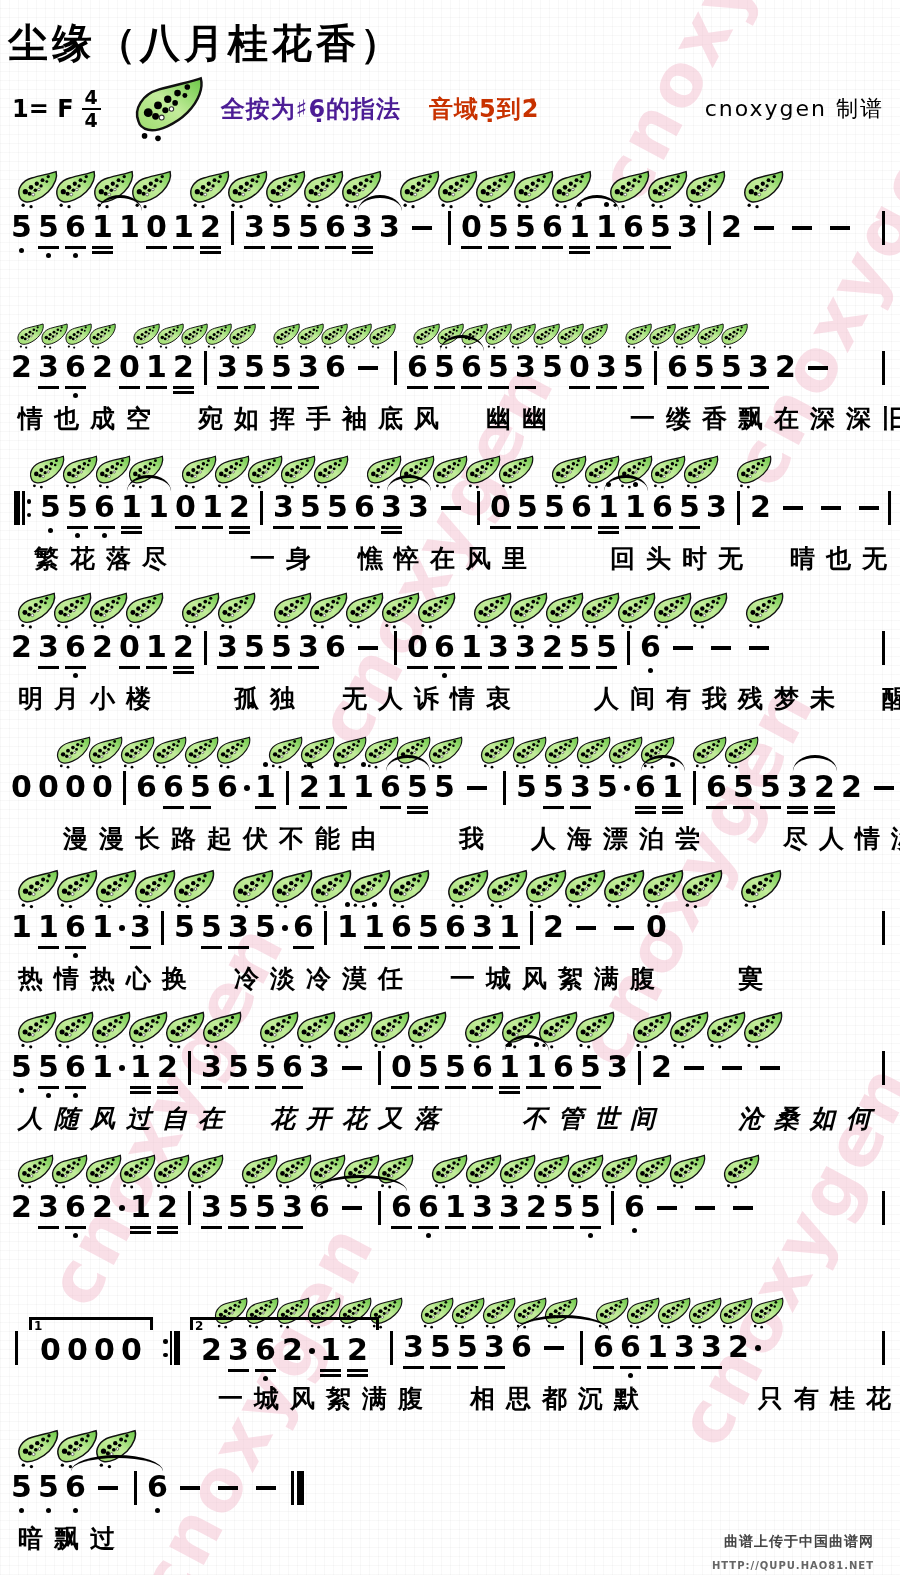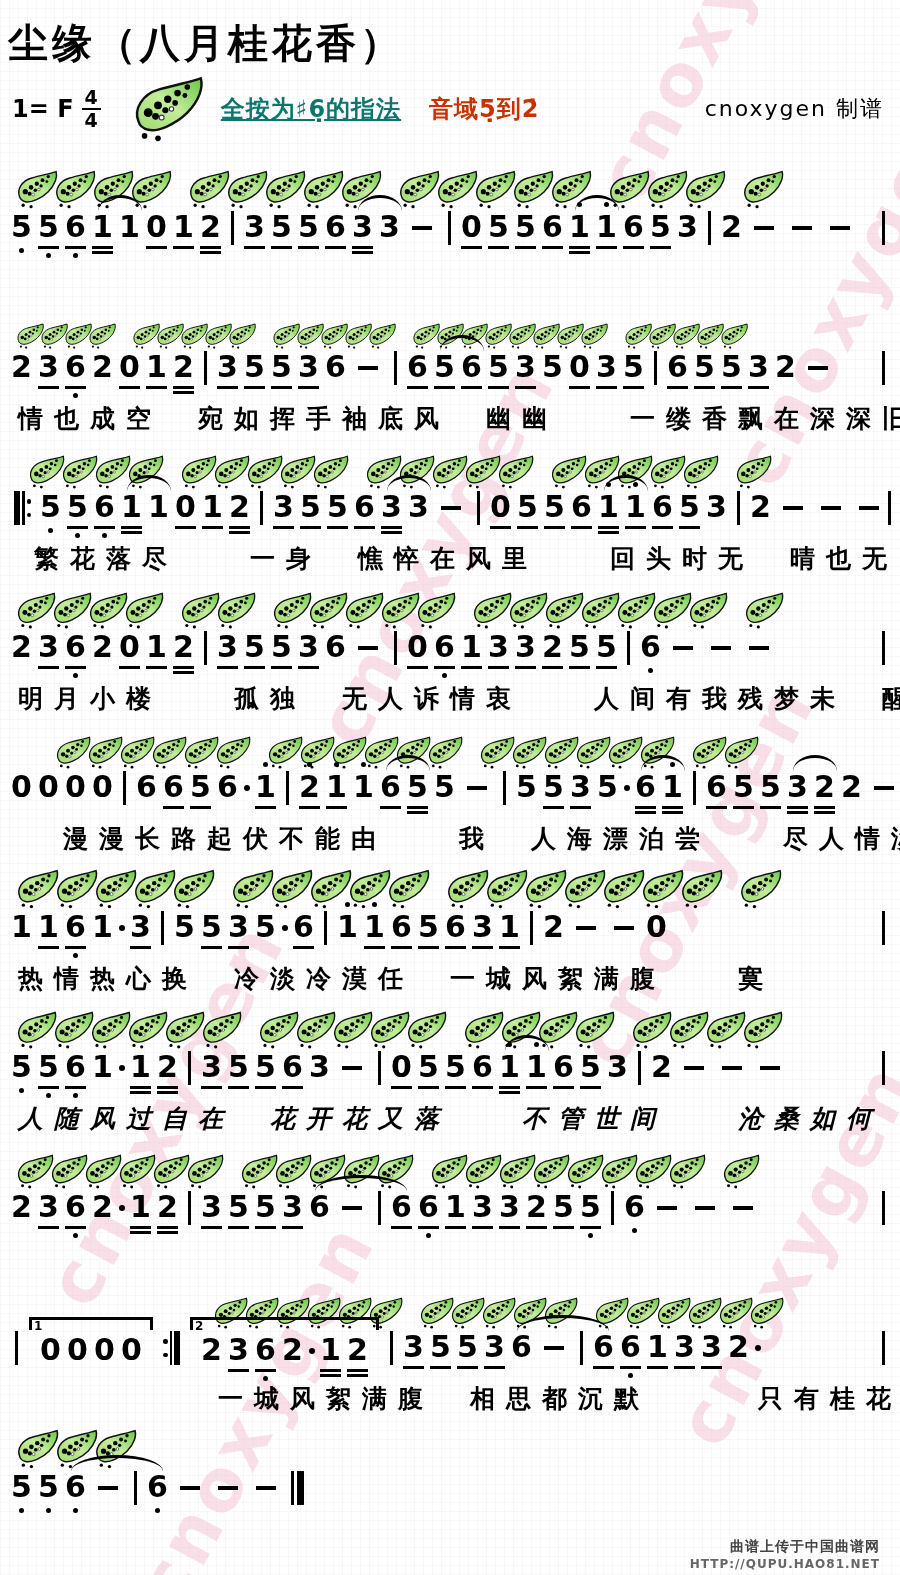"全按为♯6̣的指法" span.fingering-note { color: #0f766e -> #4c1d95; text-decoration: underline -> none }
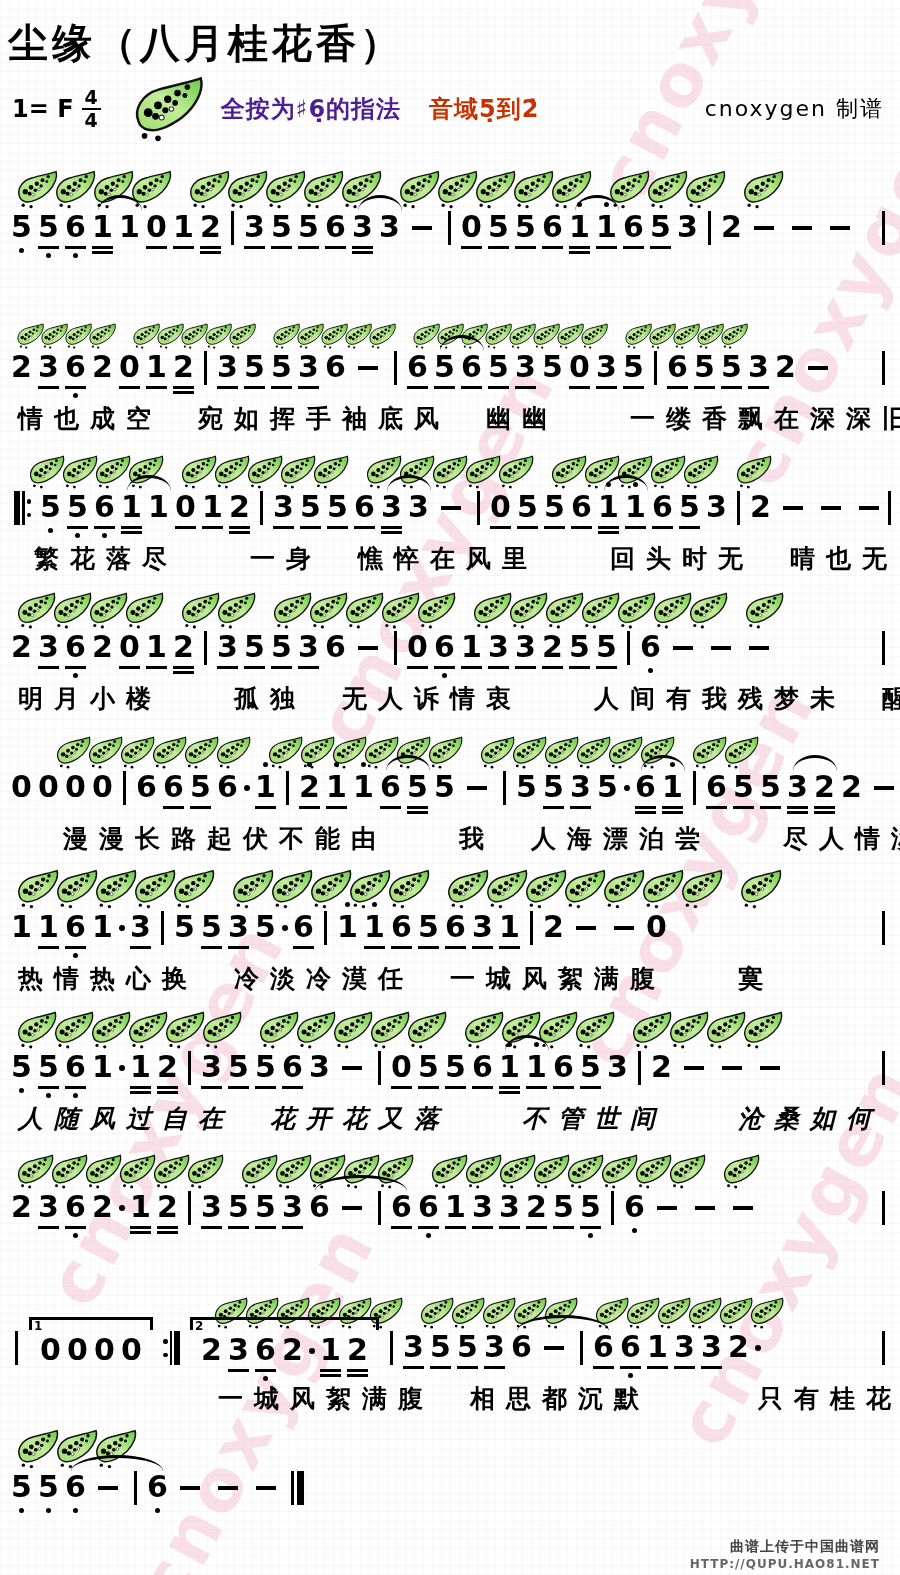"暗飘过" div.lyrics { html: none -> <div>暗飘过</div> }
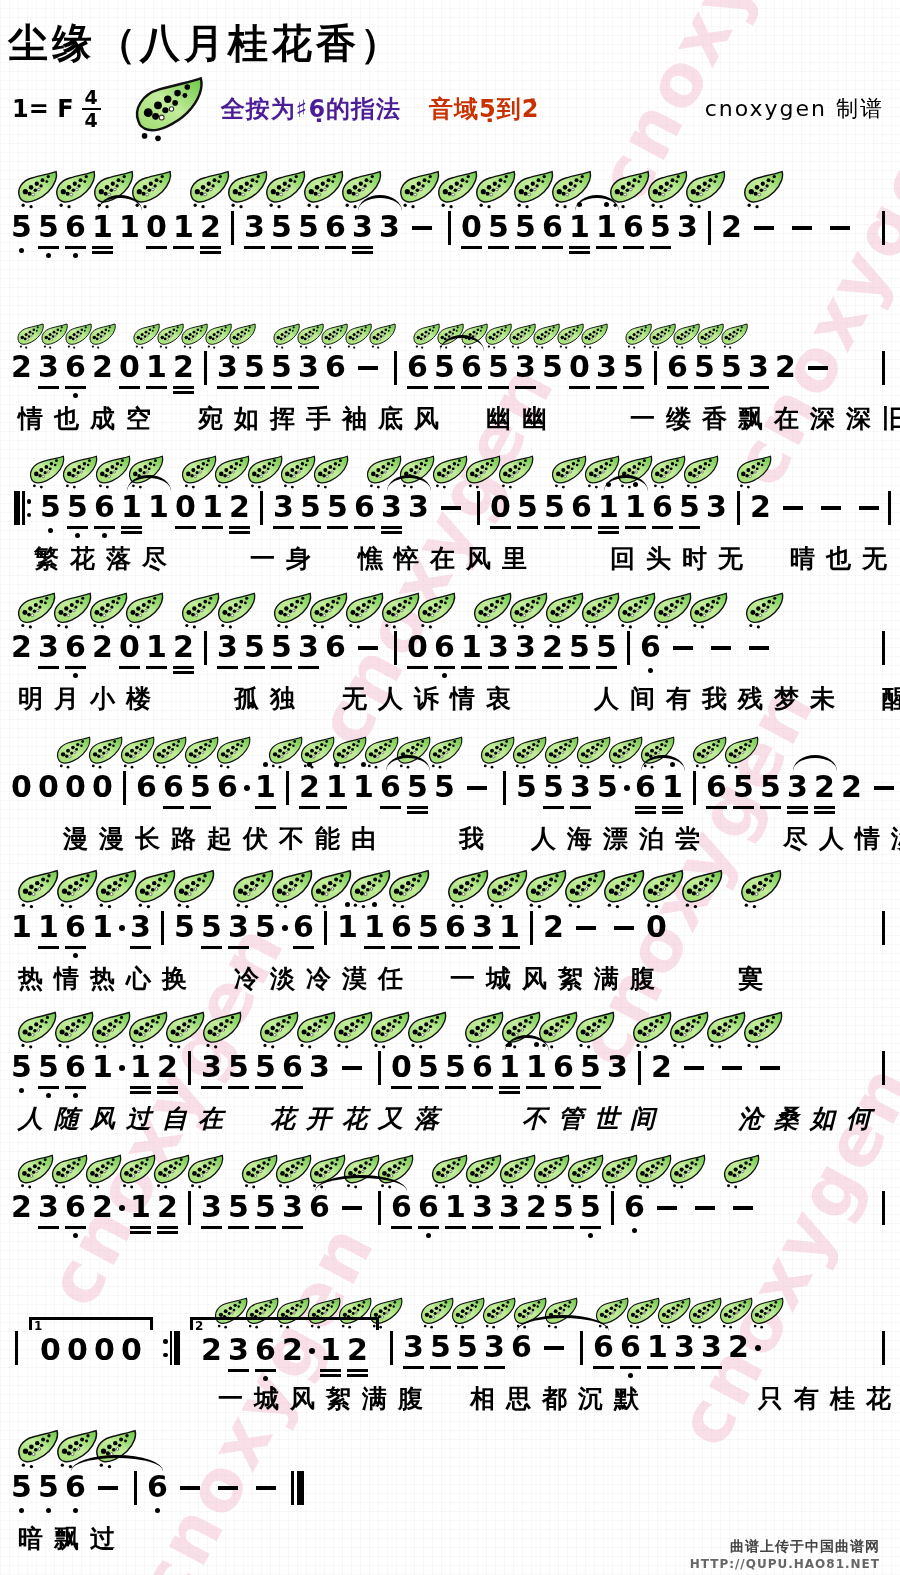"曲谱上传于中国曲谱网" .footer { right: 20px -> 26px }
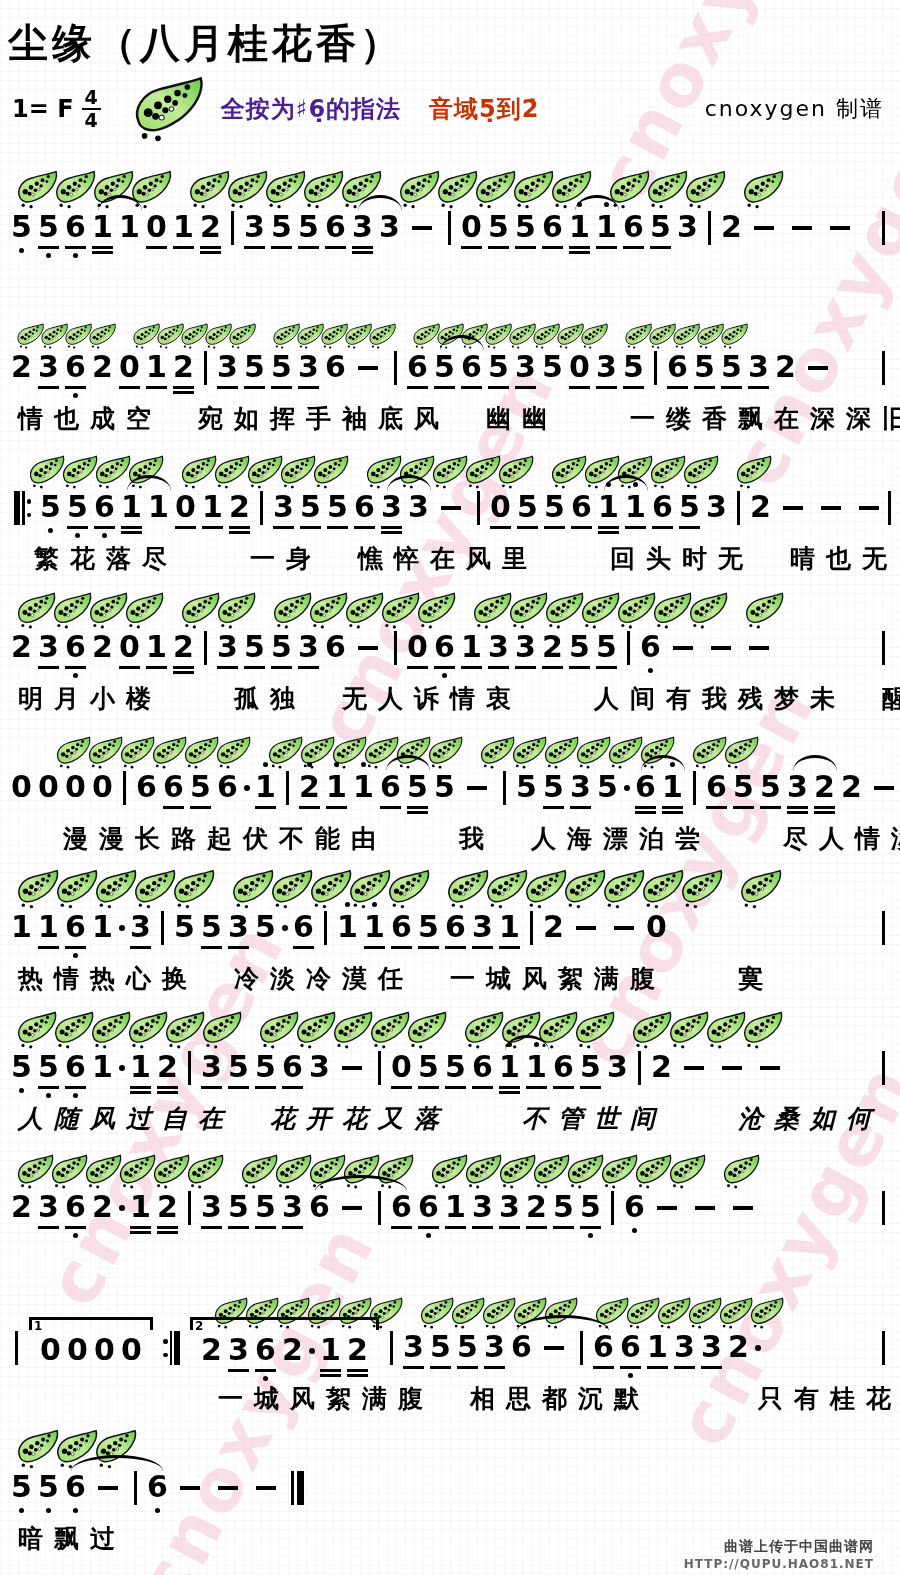"HTTP://QUPU.HAO81.NET" .footer .url { font-size: 12px -> 10px; margin-top: 1px -> 9px }
